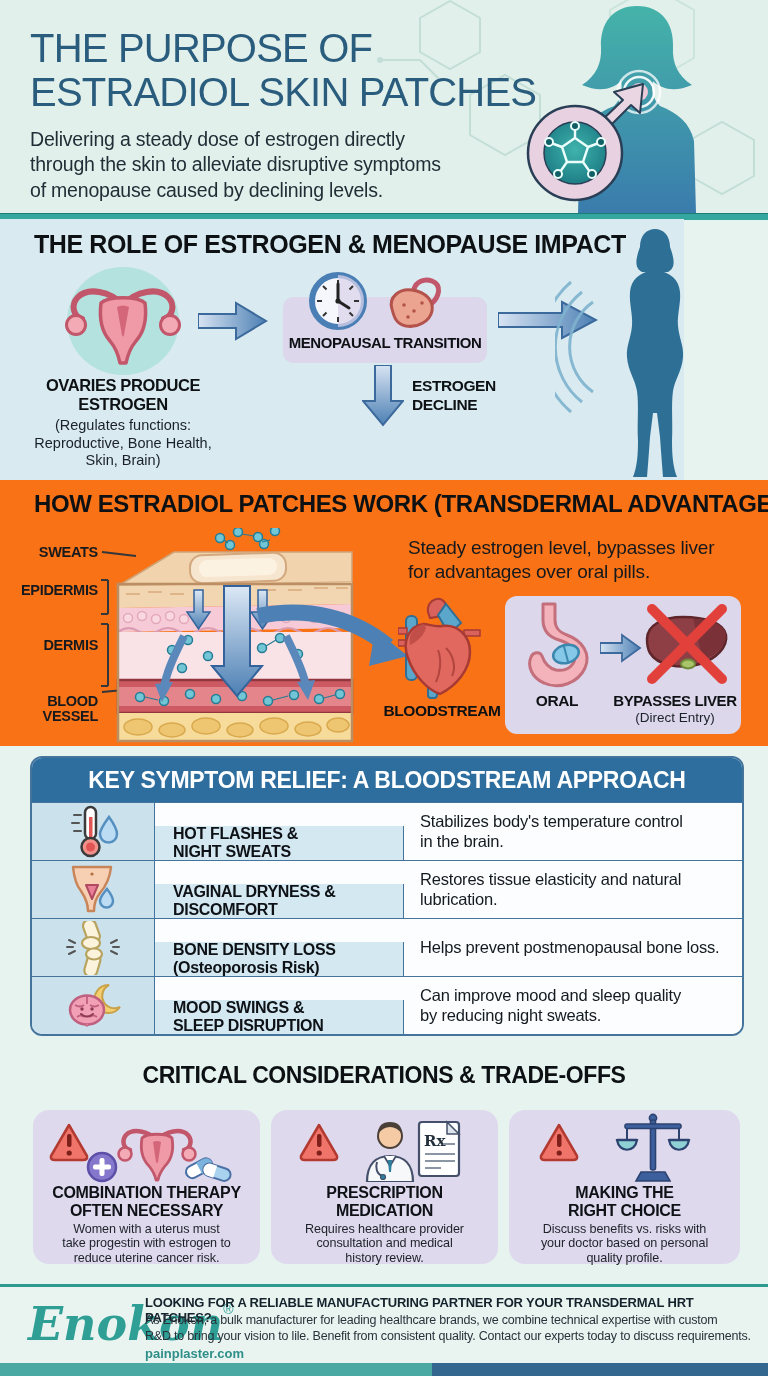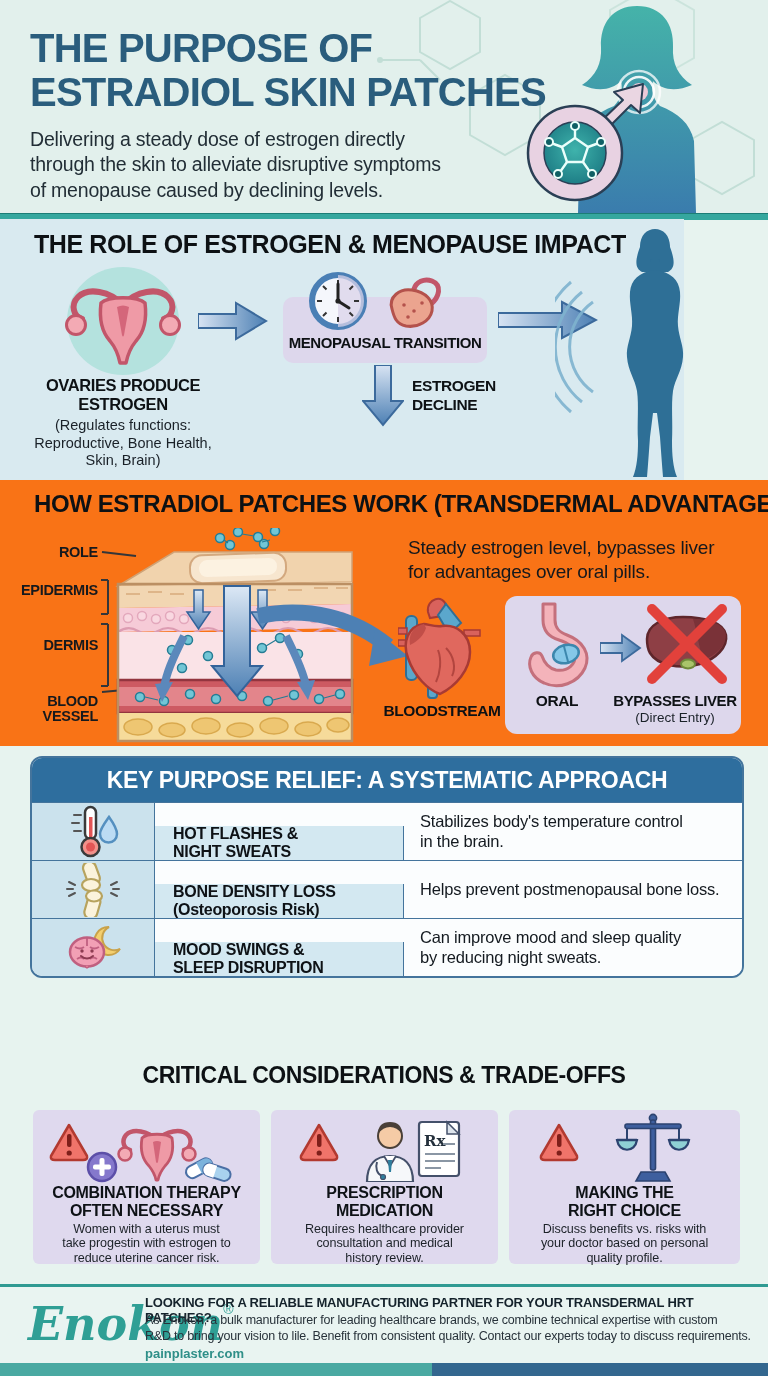"THE PURPOSE OF" #hero-title { font-weight: bold -> normal }
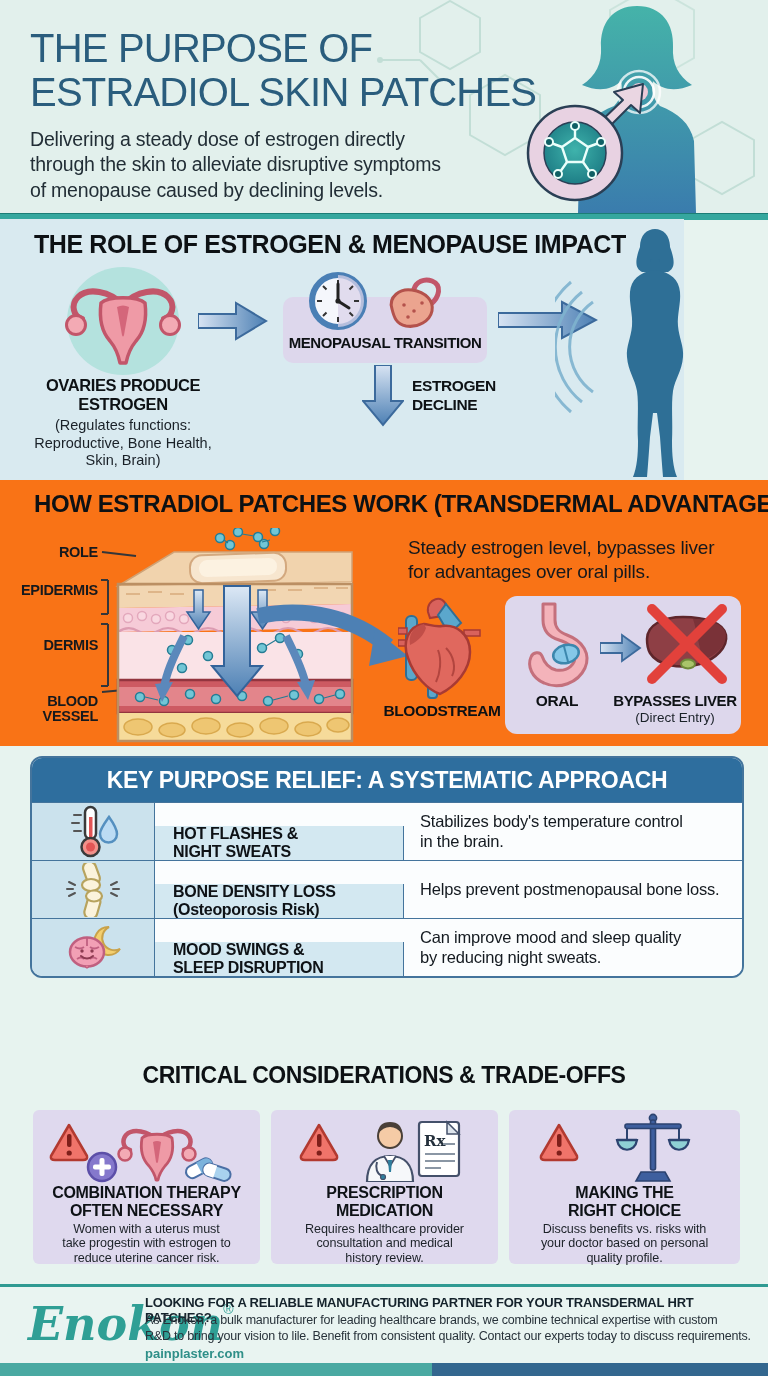"ROLE" div.abs { text: ROLE -> SWEATS }
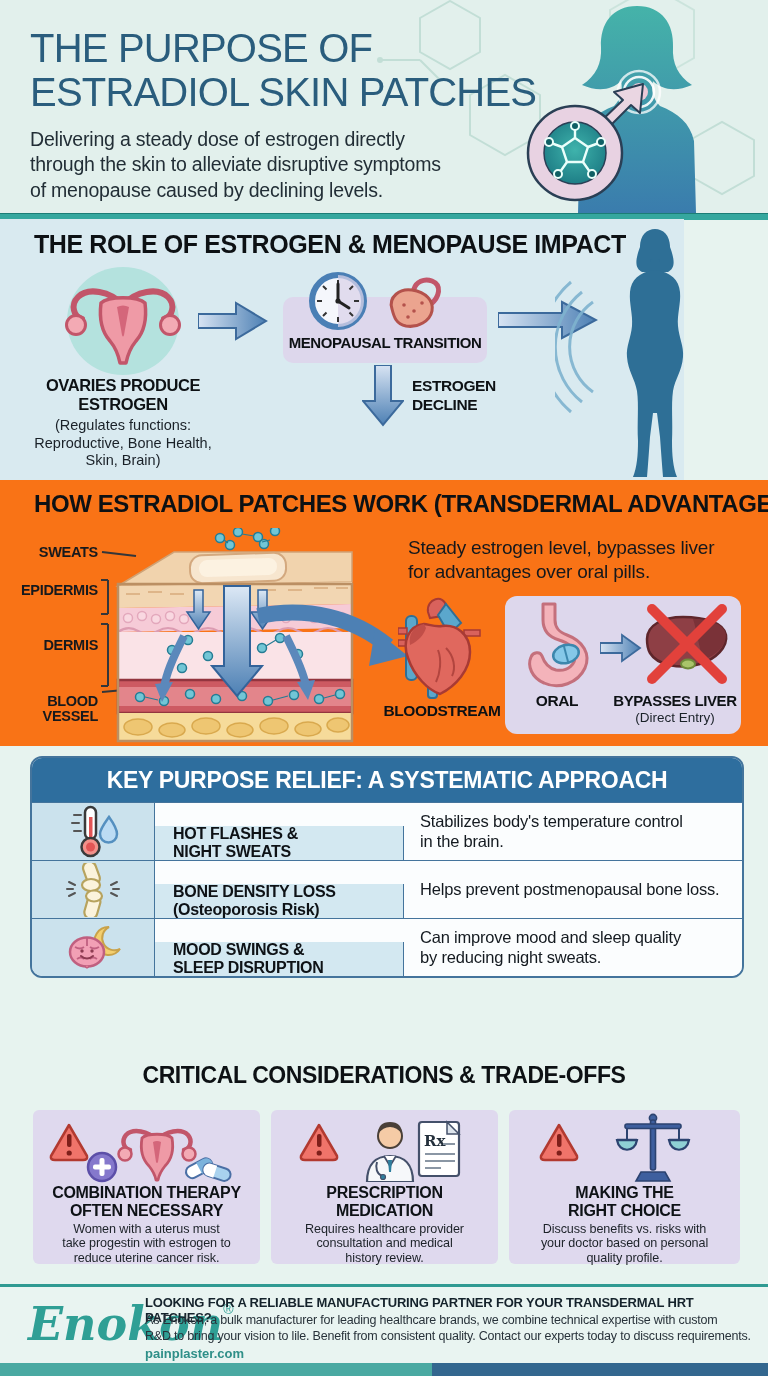"KEY PURPOSE RELIEF: A SYSTEMATIC" div { text: PURPOSE RELIEF: A SYSTEMATIC -> SYMPTOM RELIEF: A BLOODSTREAM }
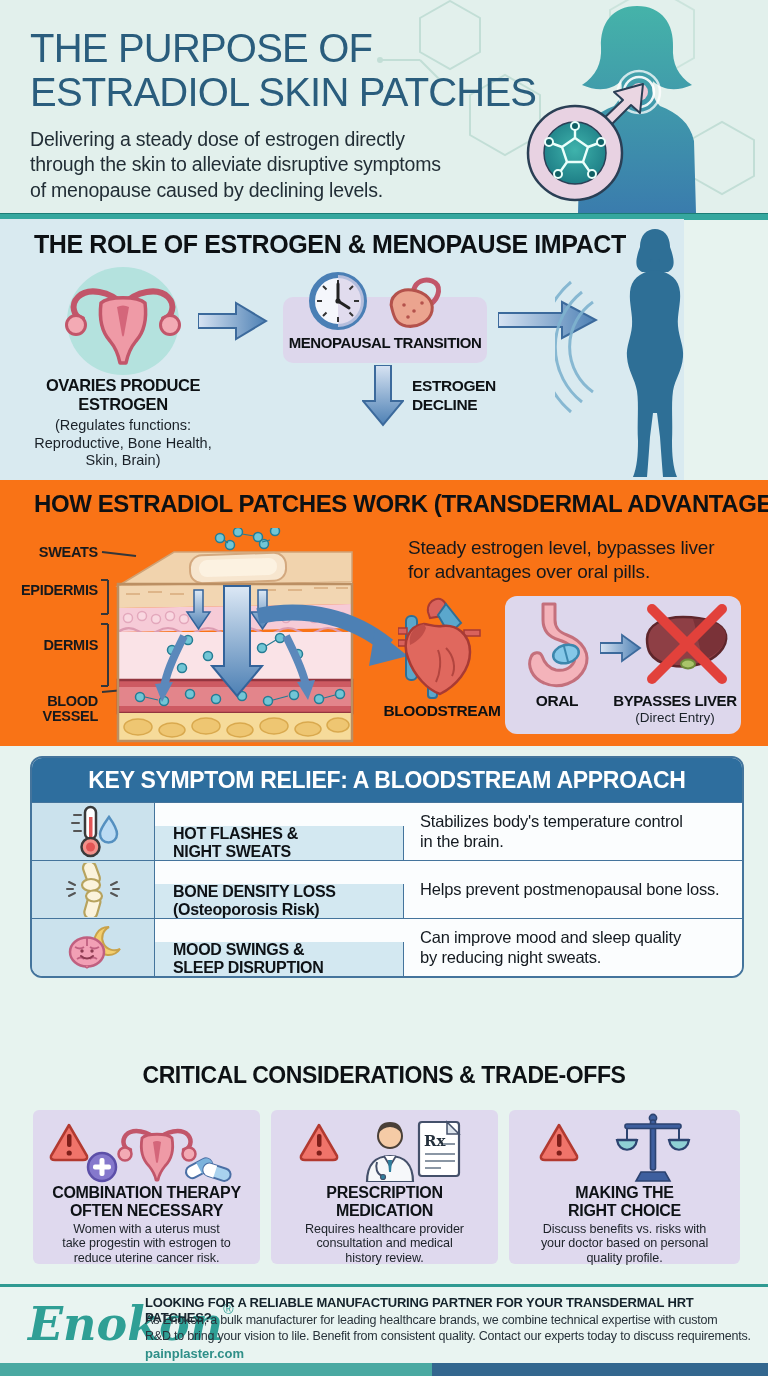"VAGINAL DRYNESS &" div.trow { html: none -> <div> <div> <svg> <path></path> <circle></circle> <path></path> <path></path> </svg> </div> <div>VAGINAL DRYNESS &amp; DISCOMFORT</div> <div>Restores tissue elasticity and natural lubrication.</div> </div> }
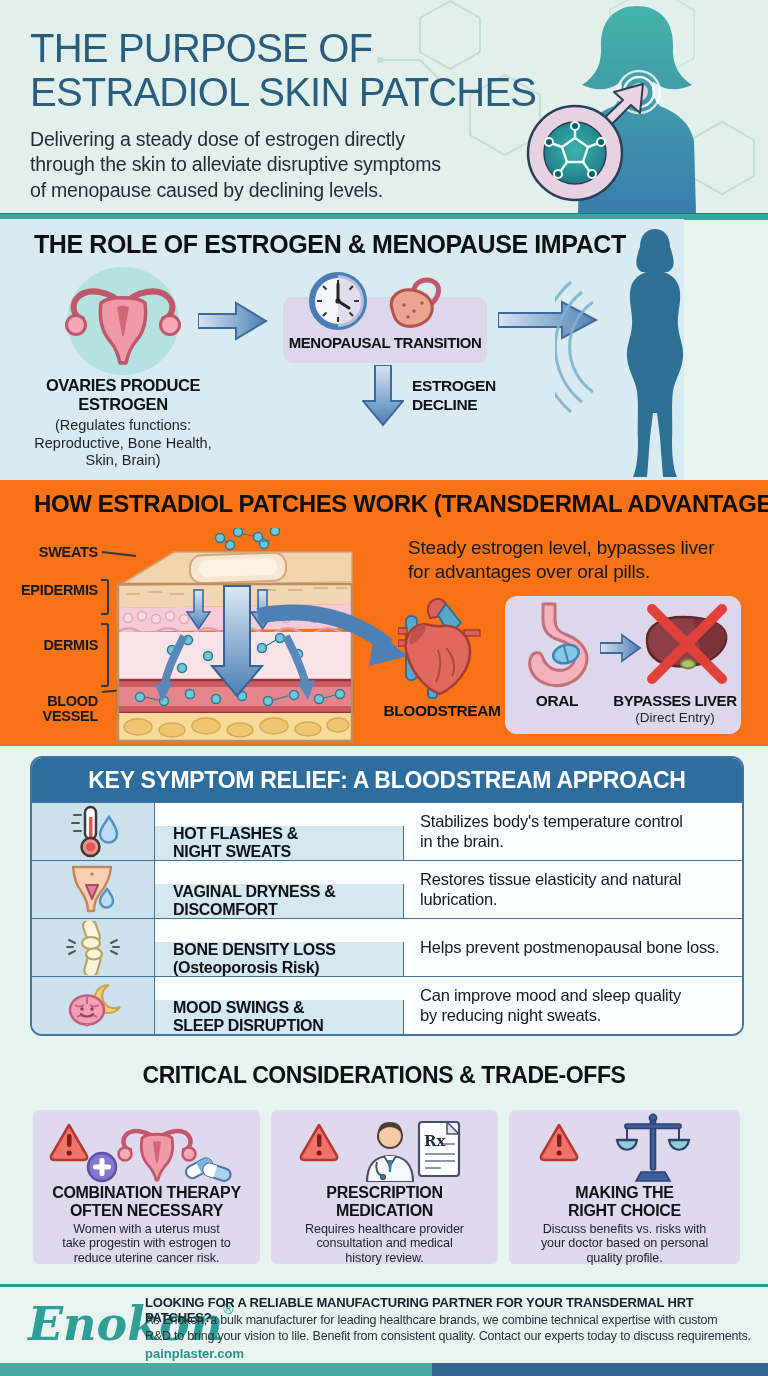"Rx" .card { border-radius: 6px -> 16px }
